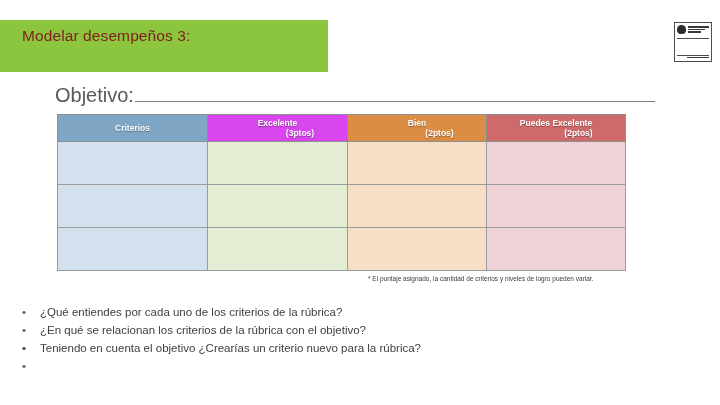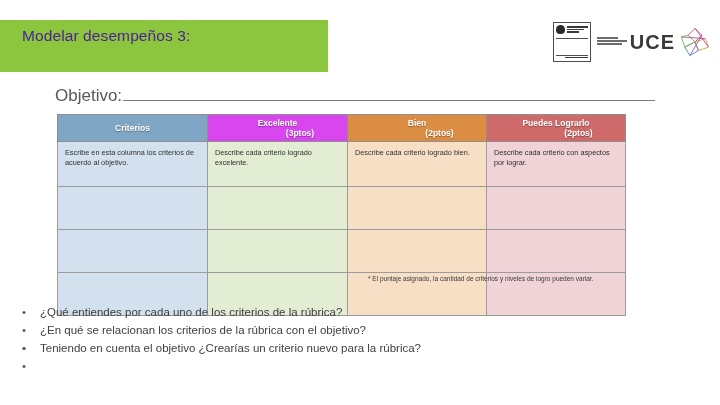"Modelar desempeños 3:" #title-banner .line { color: #4c1d95 -> #7f1d1d }
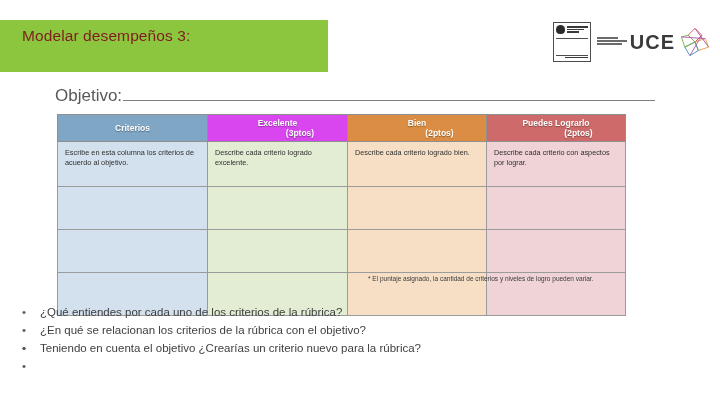"UCE" div { html: <div> <div> <i></i> <i></i> <i></i> </div> <div>UCE</div> <svg> <g> <path></path> <path></path> <path></path> <path></path> <path></path> </g> </svg> </div> -> none }
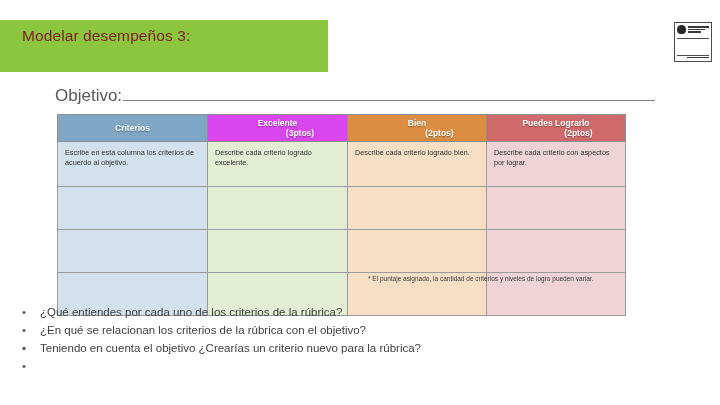"Objetivo:" #objetivo-label { font-size: 17px -> 20px }
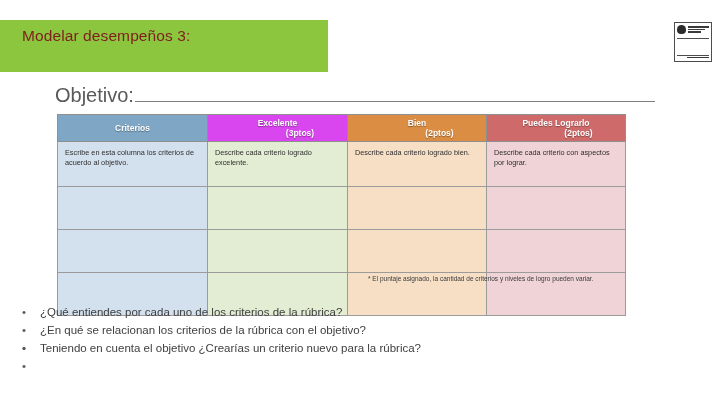"Puedes Lograrlo" span { text: Lograrlo -> Excelente }
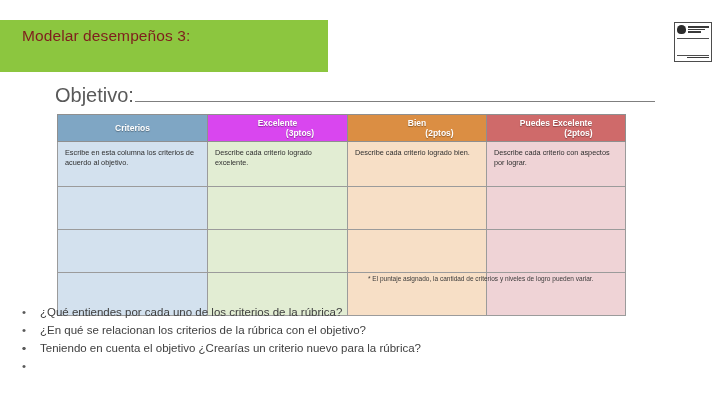"Escribe en esta columna los" tr { html: <tr> <td>Escribe en esta columna los criterios de acuerdo al objetivo.</td> <td>Describe cada criterio logrado excelente.</td> <td>Describe cada criterio logrado bien.</td> <td>Describe cada criterio con aspectos por lograr.</td> </tr> -> none }
